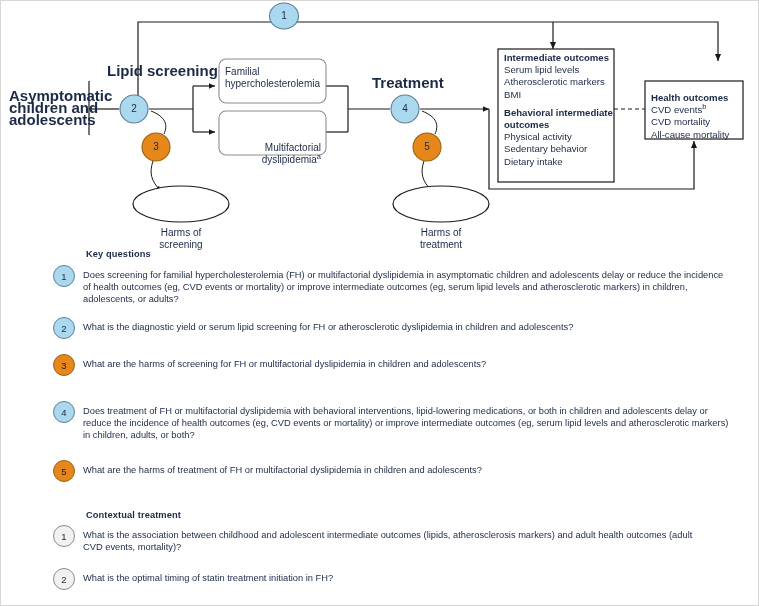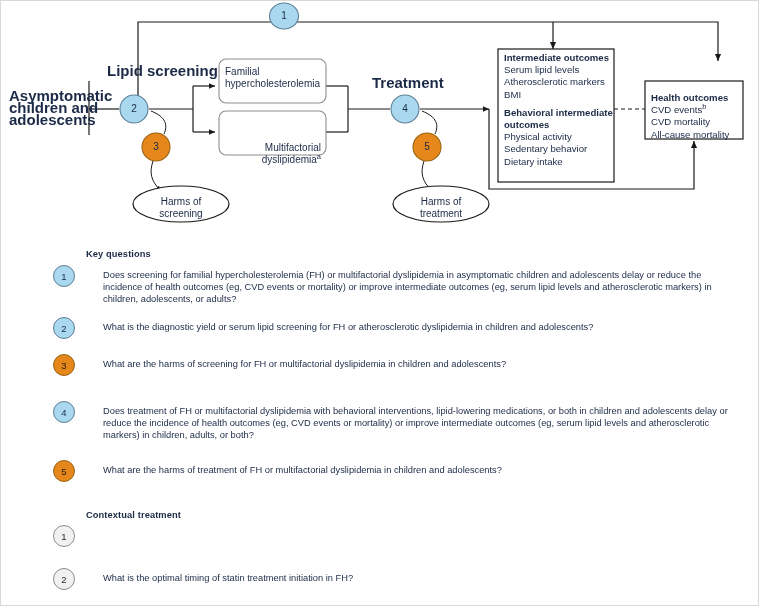"Harms of" .dg-ellipse-text { margin-top: none -> 31px }
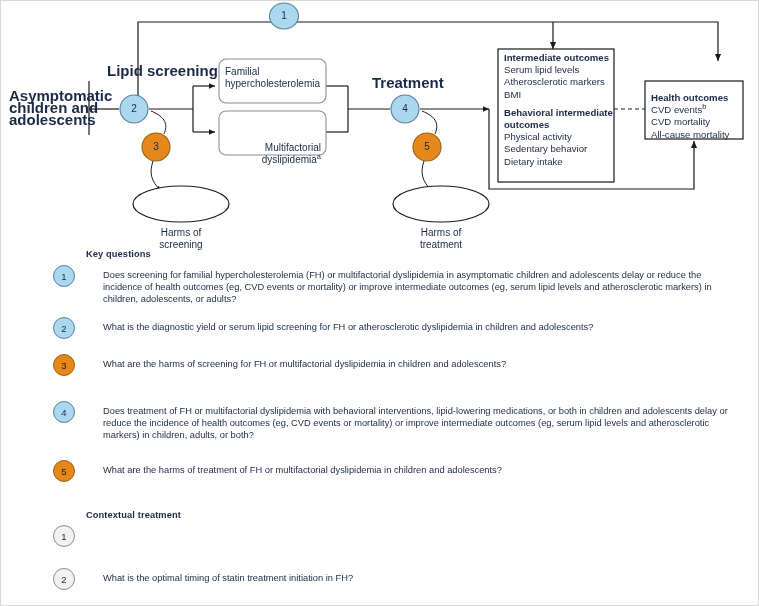"Does screening for familial" .qtext { margin-left: 28px -> 8px }
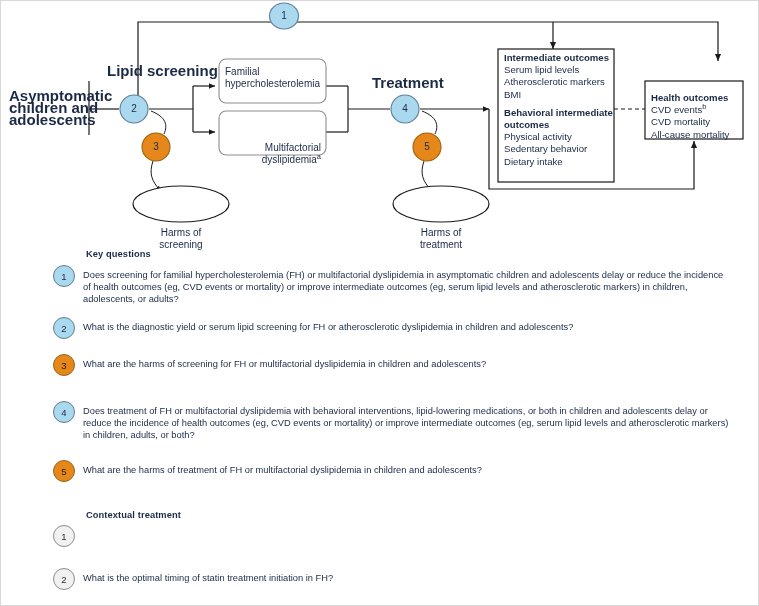"What is the association between" div.qtext { html: none -> <div>What is the association between childhood and adolescent intermediate outcomes (lipids, atherosclerosis markers) and adult health outcomes (adult CVD events, mortality)?</div> }
